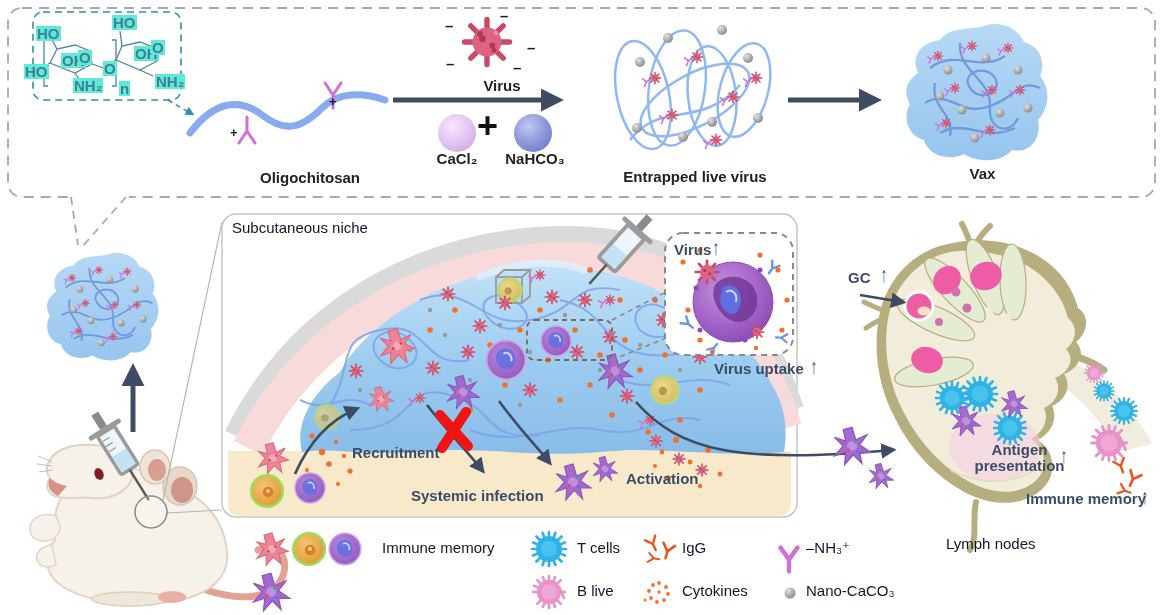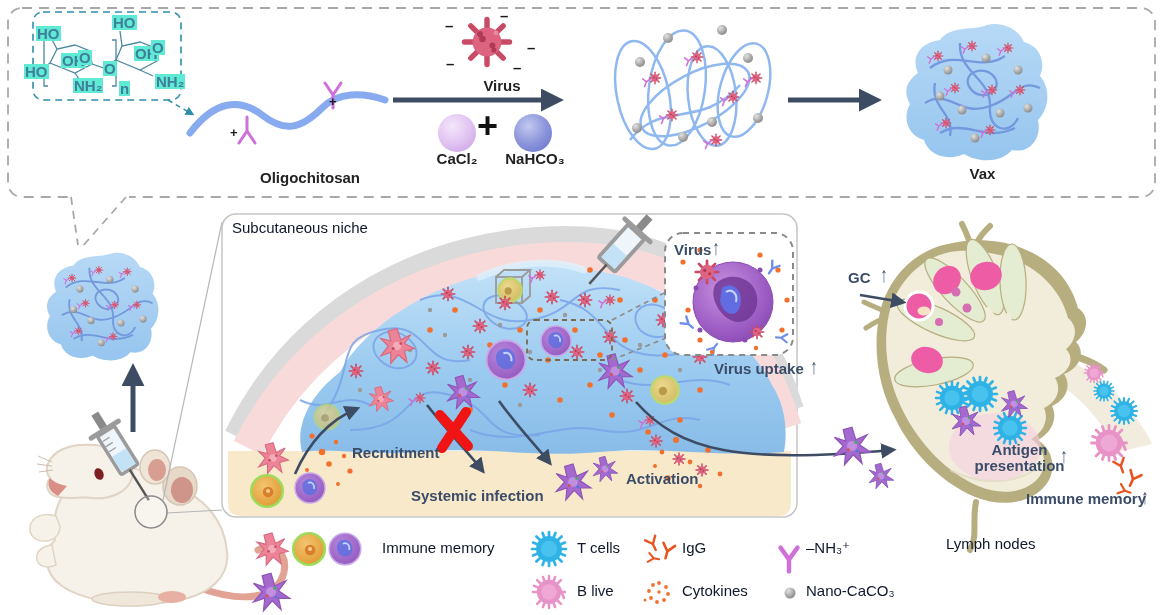"Entrapped live virus" div.lbl { html: none -> <div>Entrapped live virus</div> }
